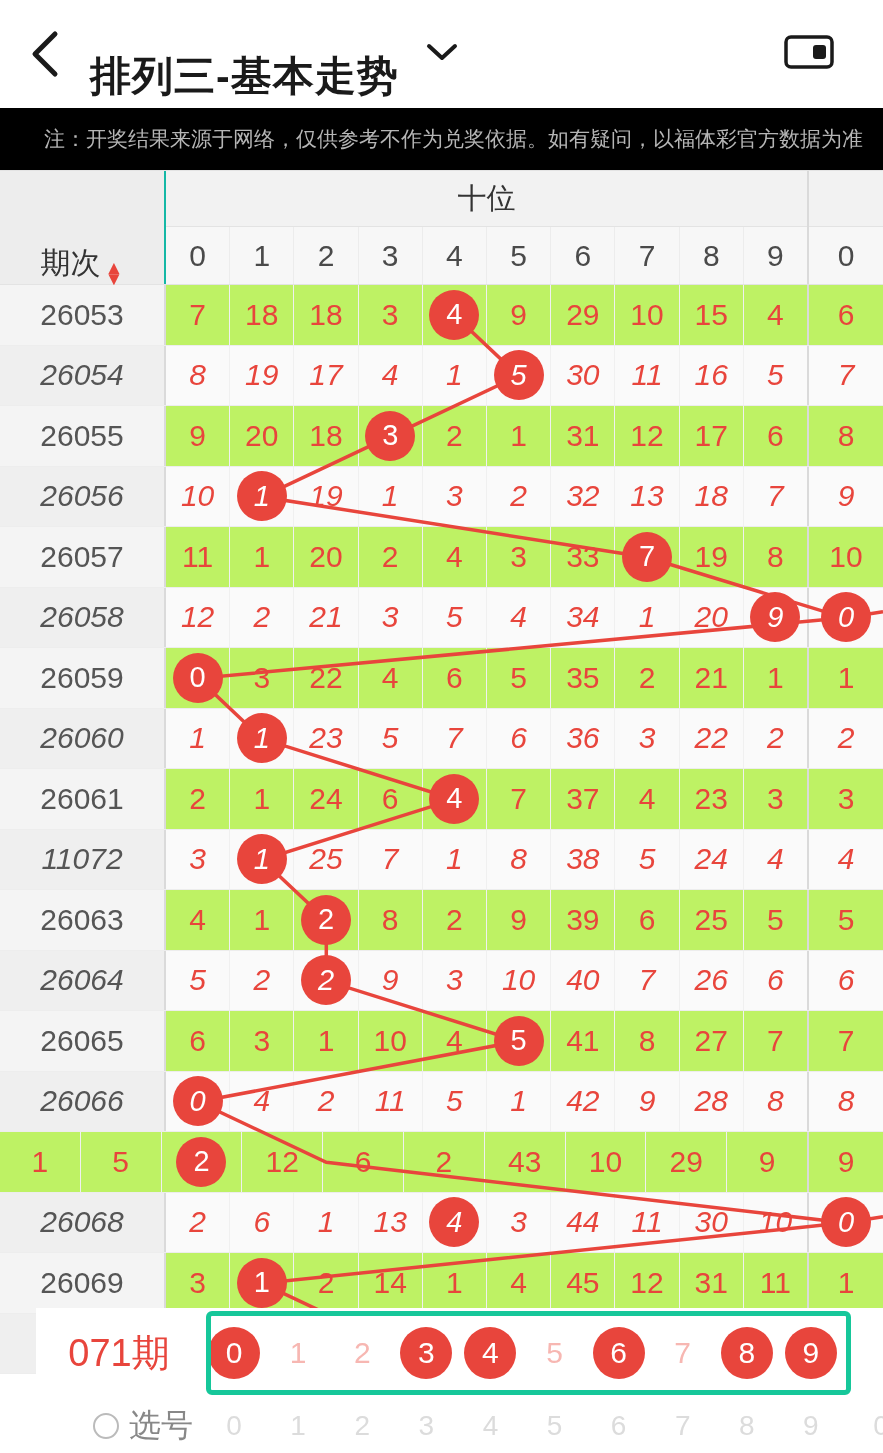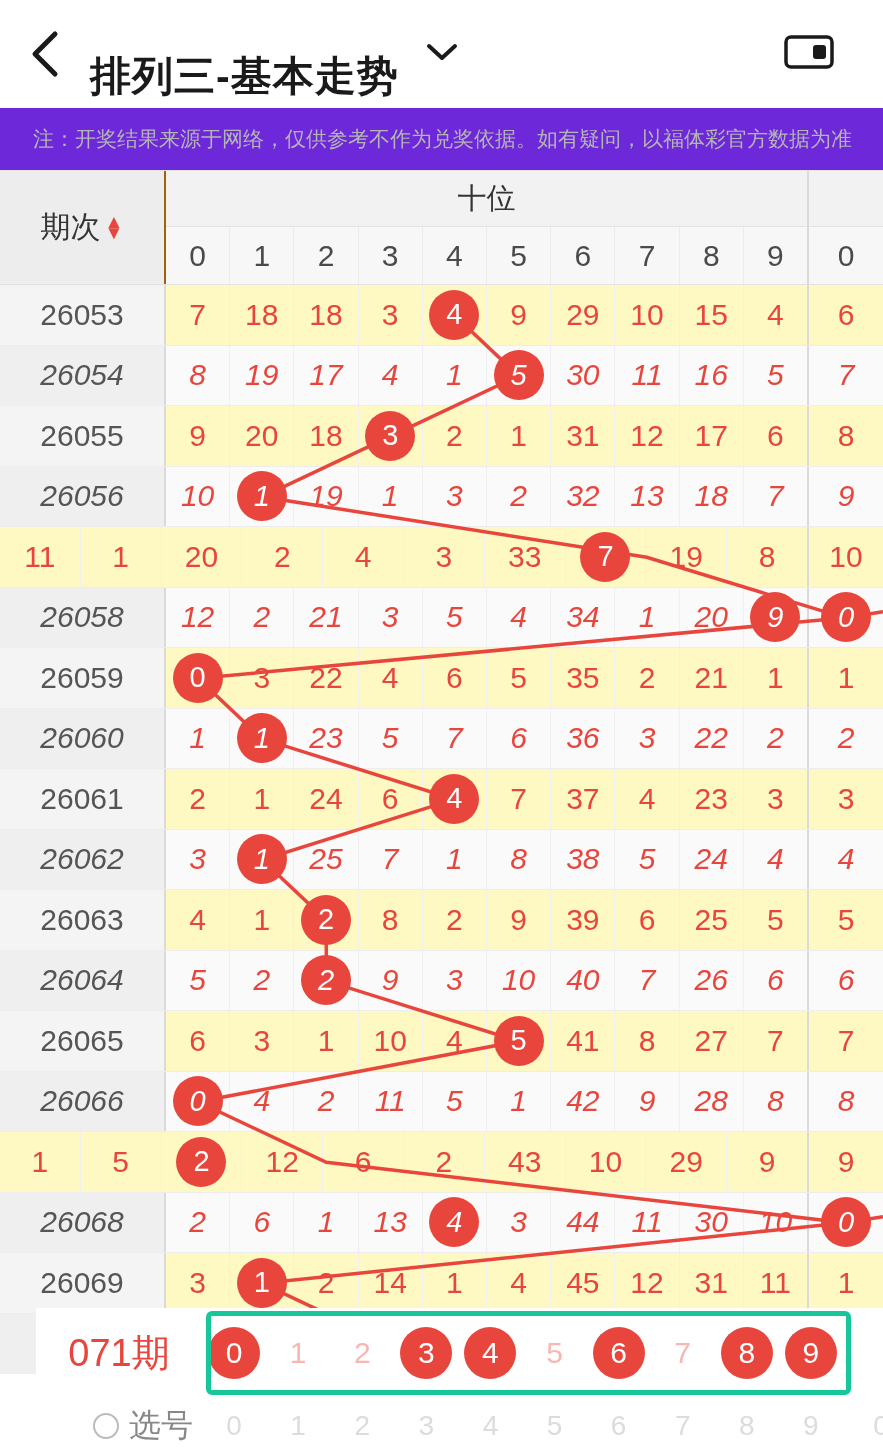"注：开奖结果来源于网络，仅供参考不作为兑奖依据。如有疑问，以福体彩官方数据为准" .notice { background: #6d28d9 -> #000000; padding: 0 33px -> 0 44px }
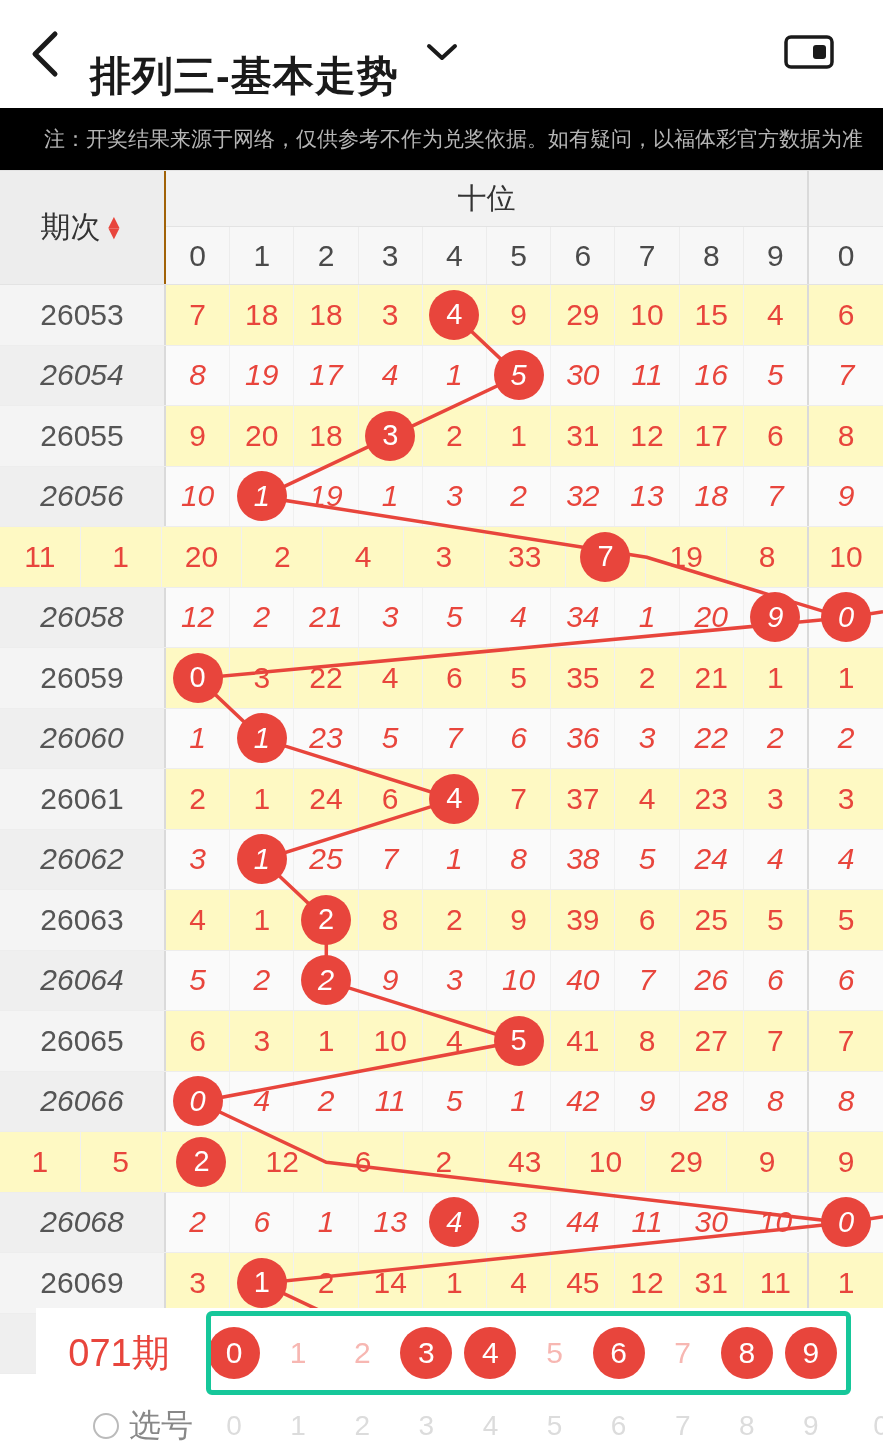"期次" .th-period { align-items: center -> flex-end; border-right: 2px solid #a16207 -> 2px solid #14b8a6 }
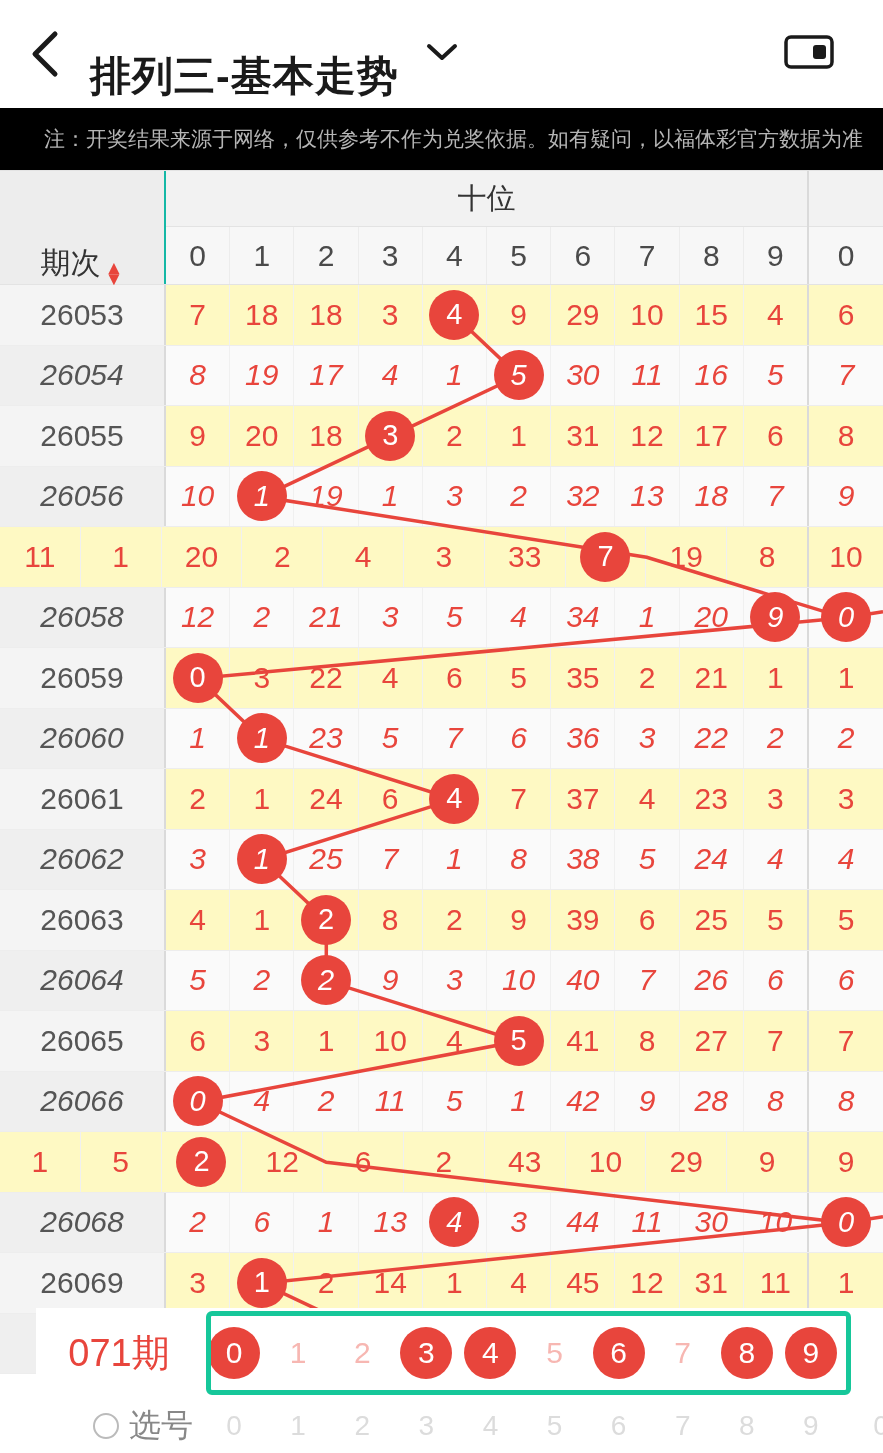"26053" .row { background: #fef9c3 -> #bef264 }
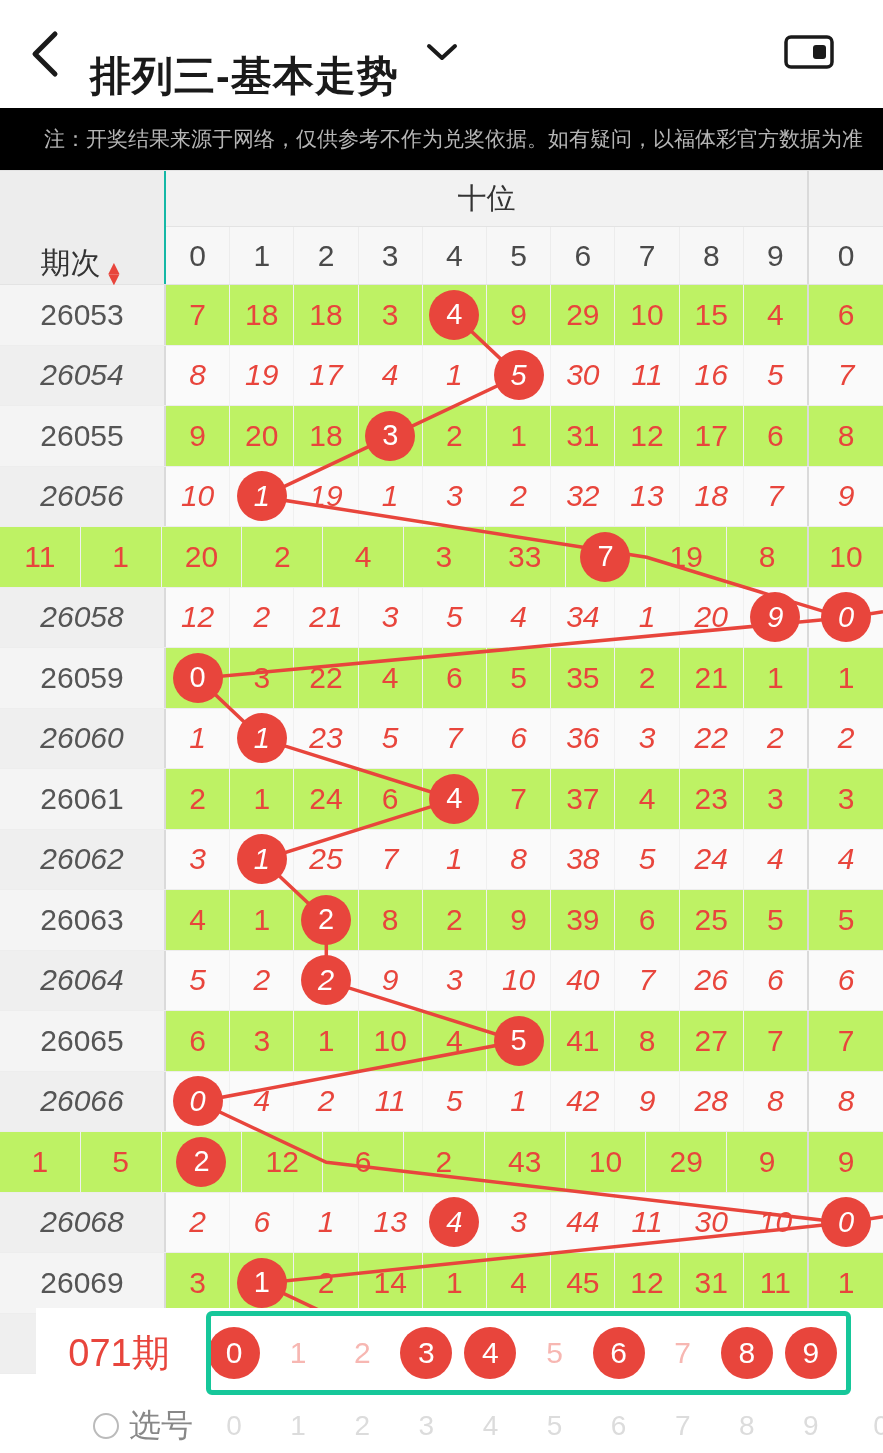"26057" div.cell-period { html: none -> <div>26057</div> }
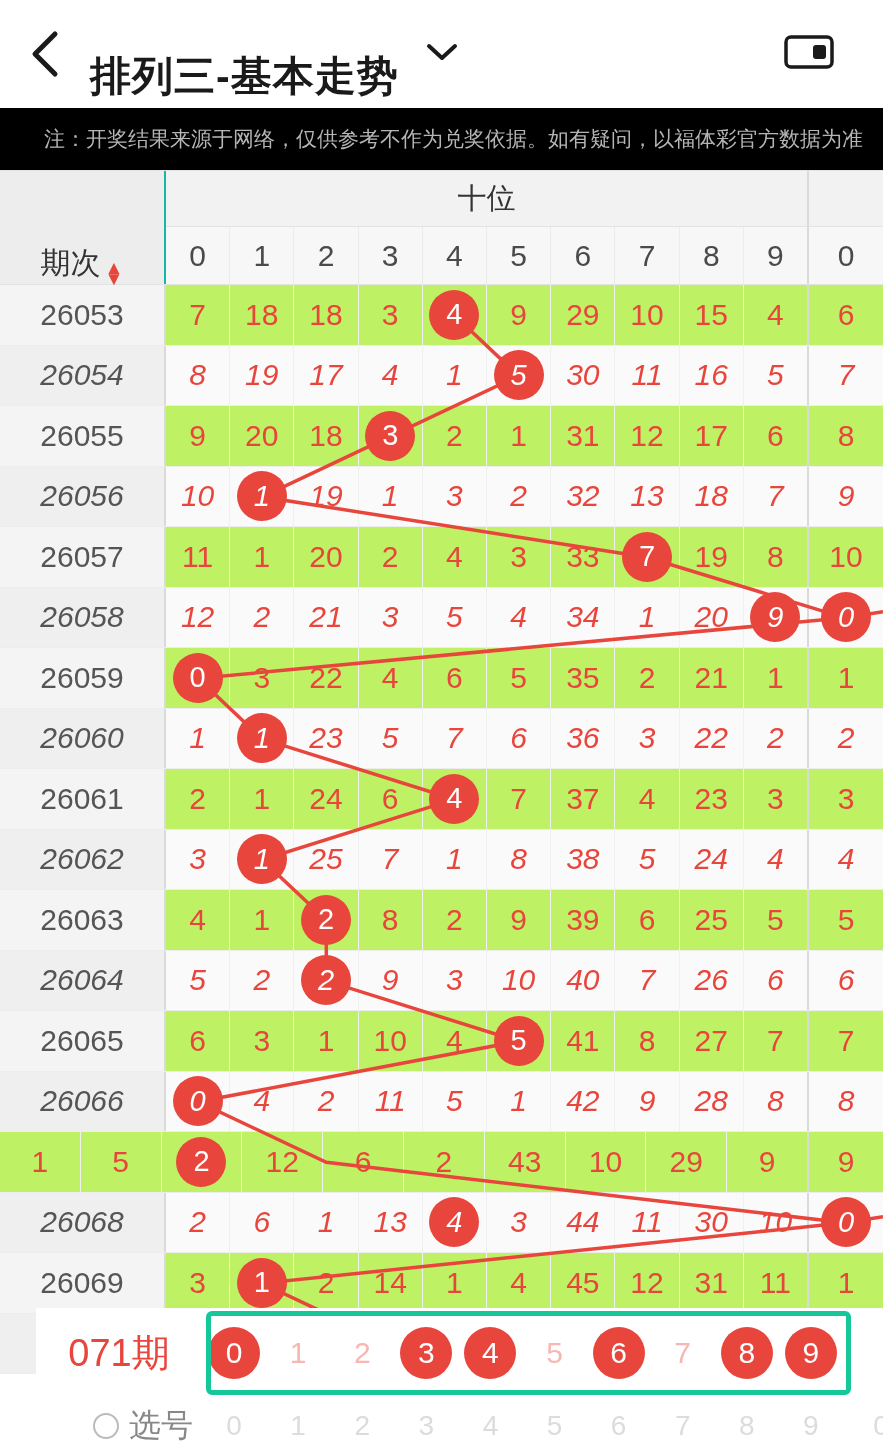"26062" div.cell-period { text: 26062 -> 11072 }
